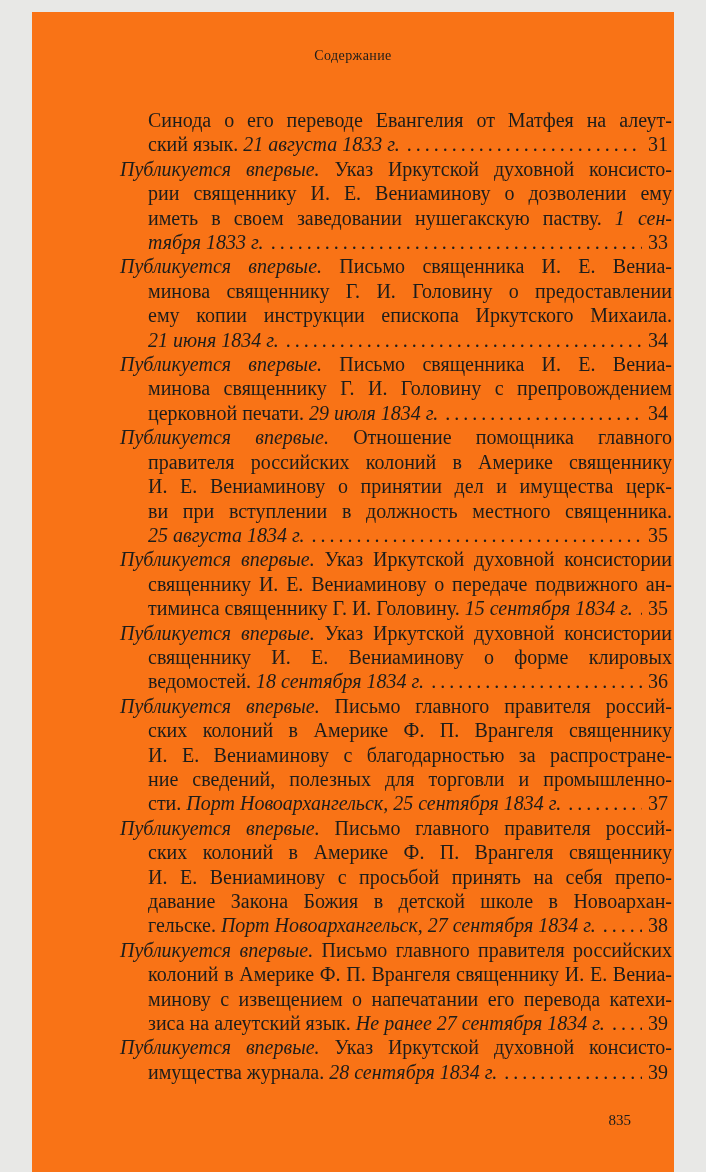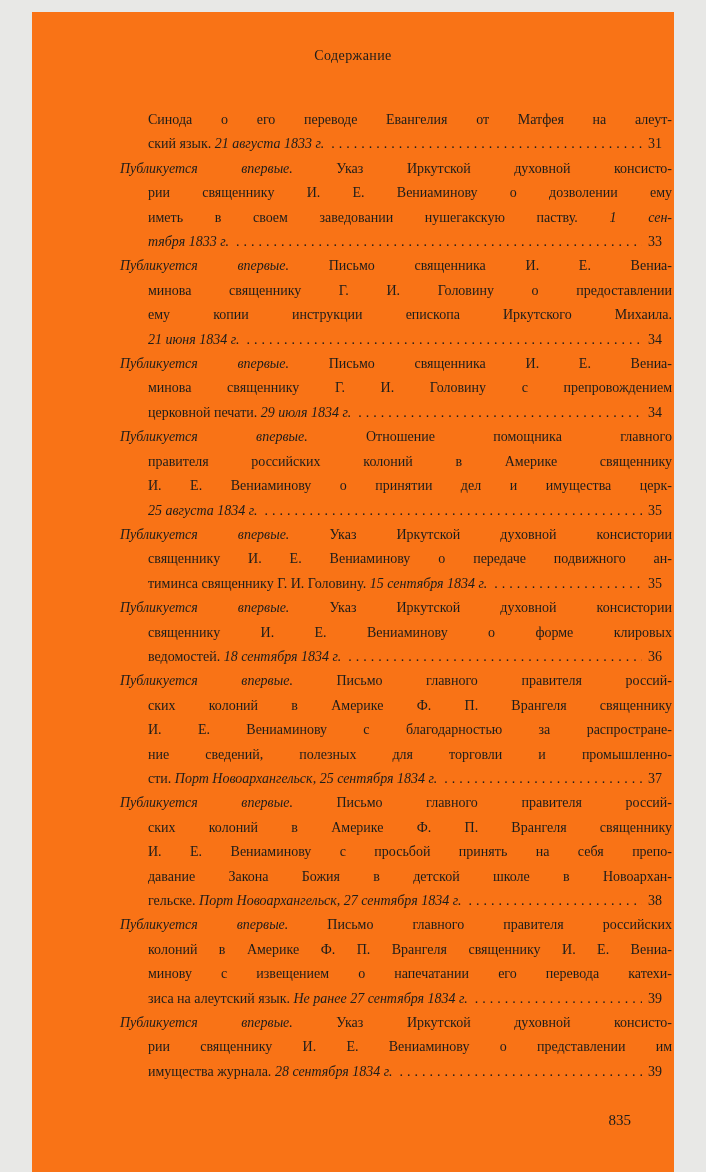"Синода о его переводе Евангелия" .toc { font-size: 14px -> 20px }
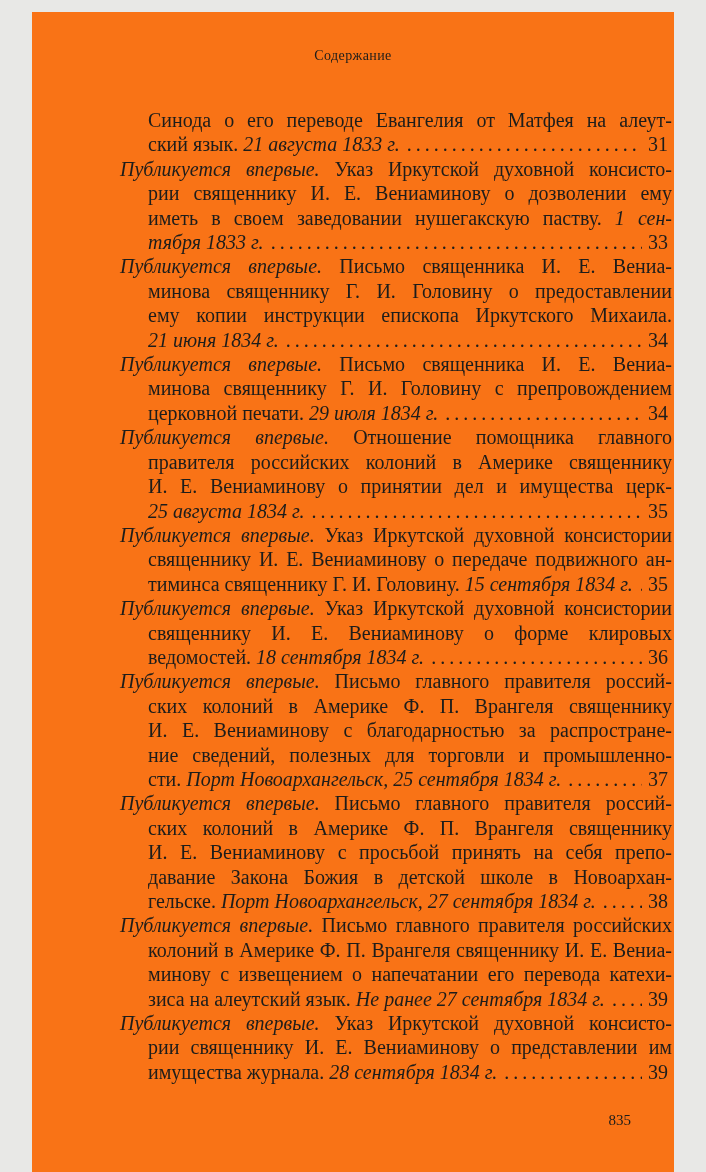"ви при вступлении в должность" div.line { html: none -> <div><span><span>ви при вступлении в должность местного священника.</span></span></div> }
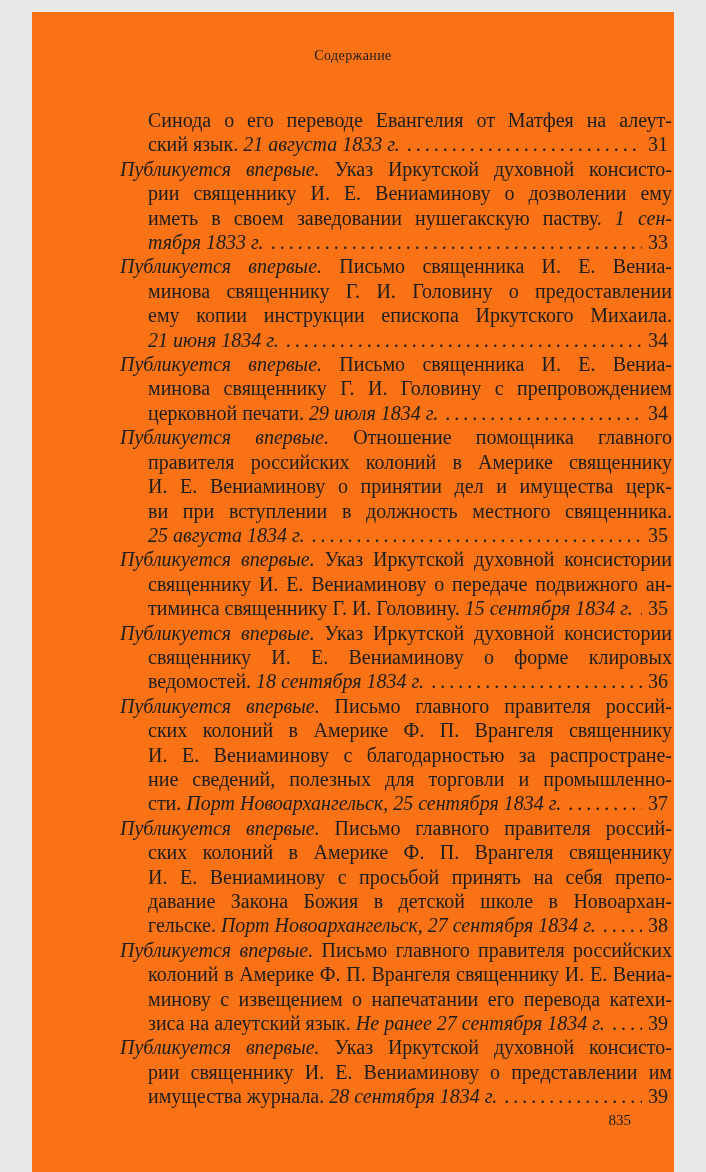"рии священнику И. Е. Вениаминову о представлении" div.line { html: <div><span><span>рии священнику И. Е. Вениаминову о представлении им</span></span></div> -> none }
